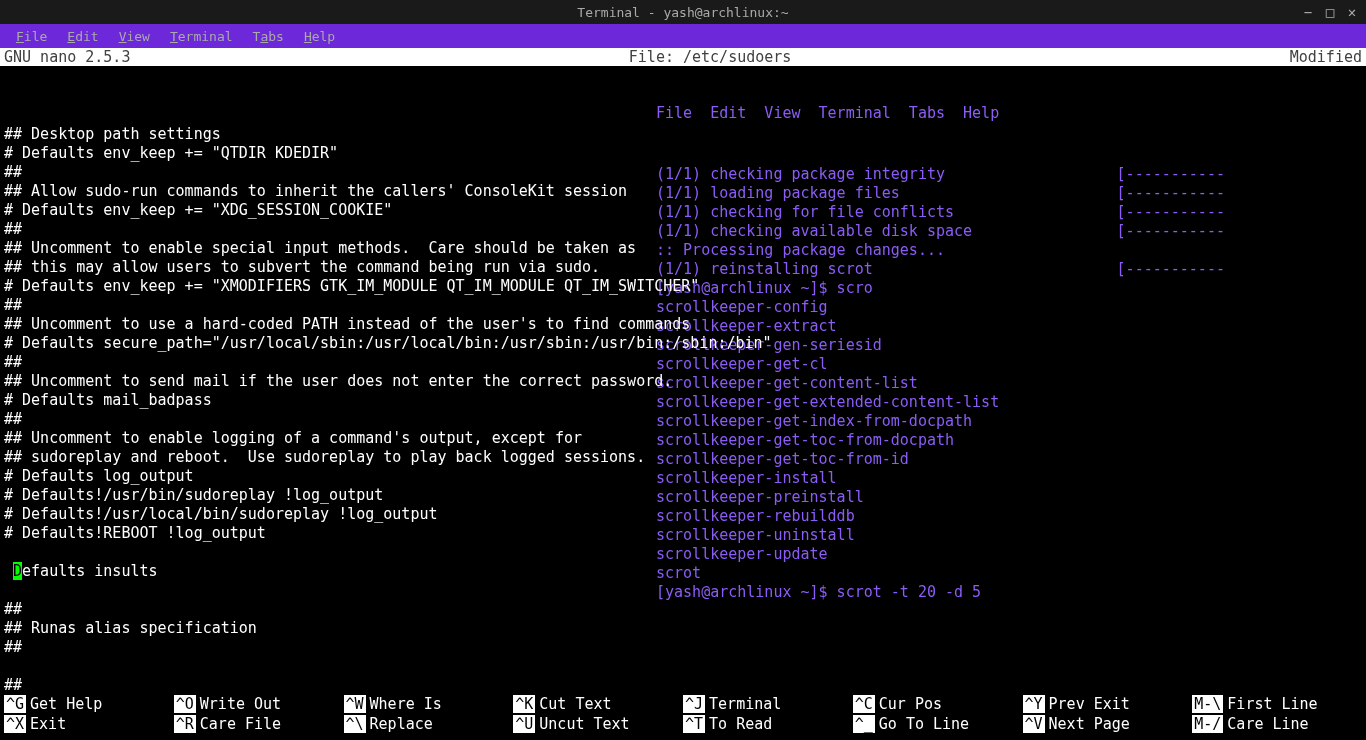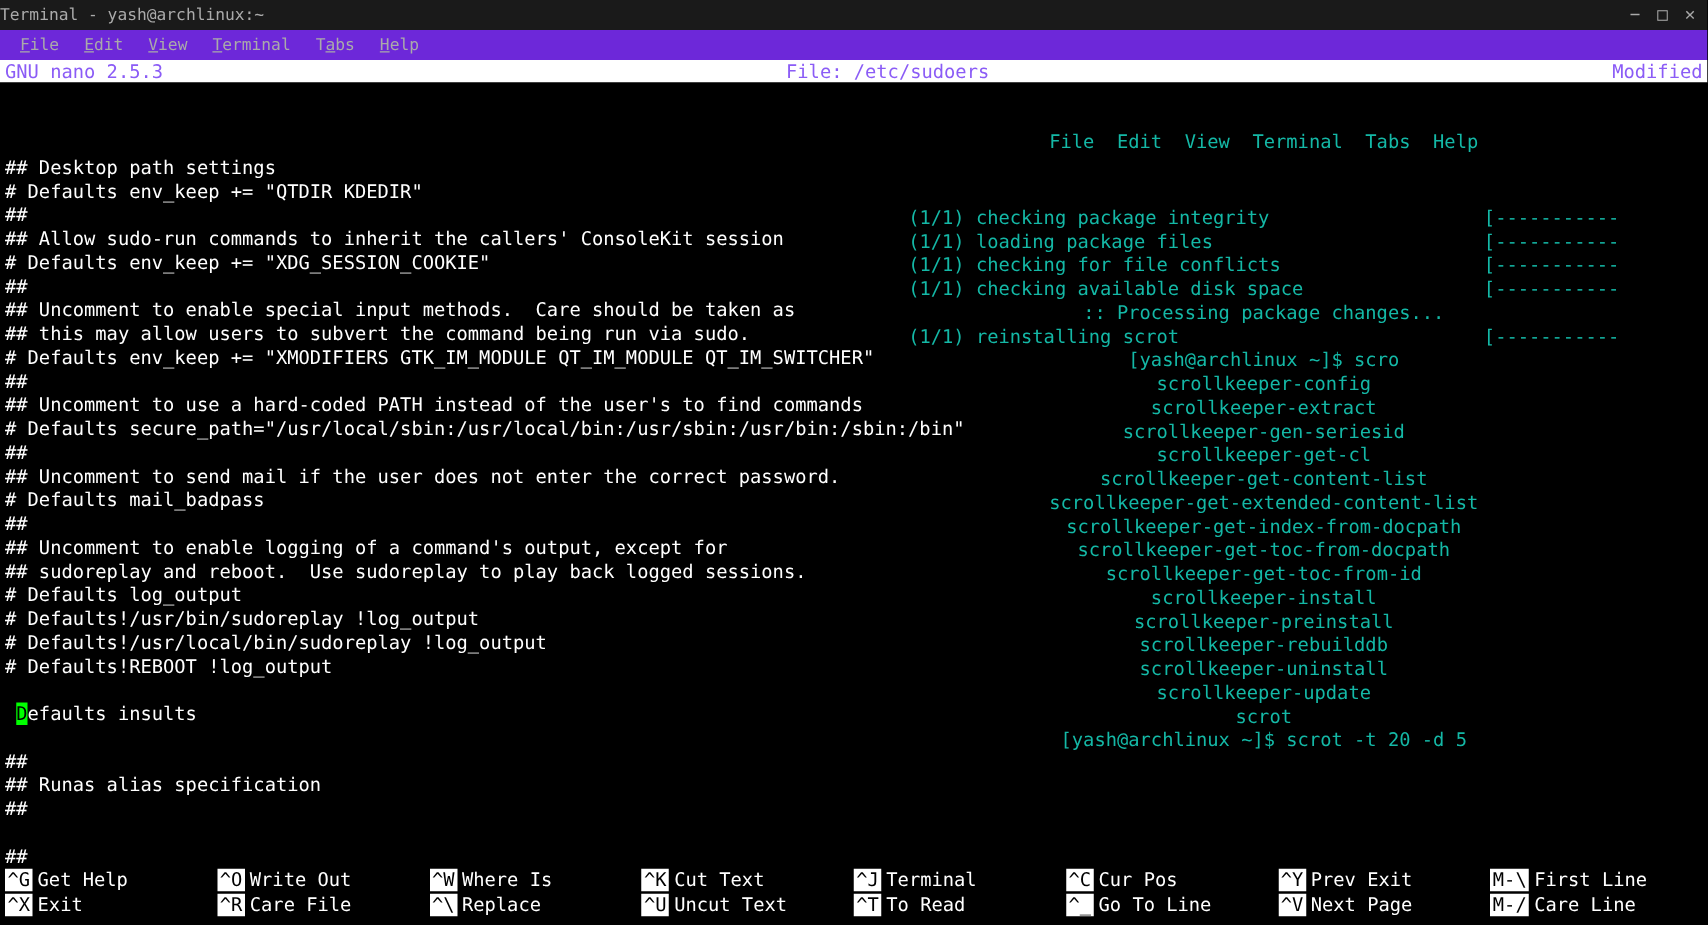"Terminal - yash@archlinux:~" .titlebar { justify-content: none -> center }
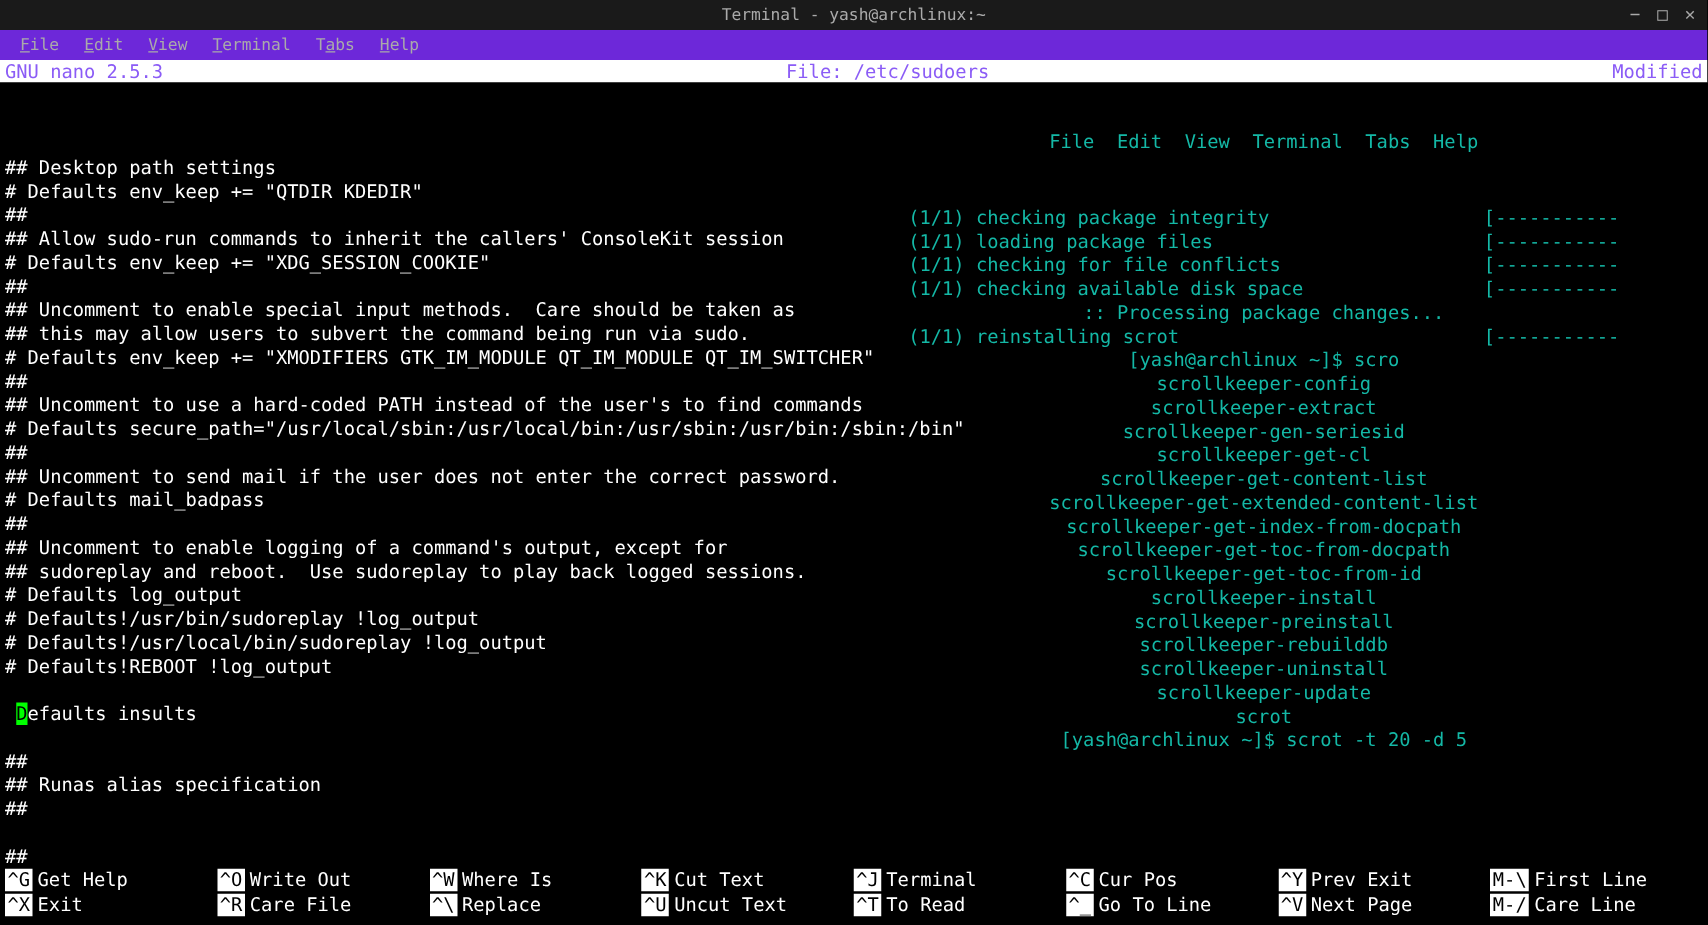"GNU nano 2.5.3" .nano-header { color: #8b5cf6 -> #404040 }
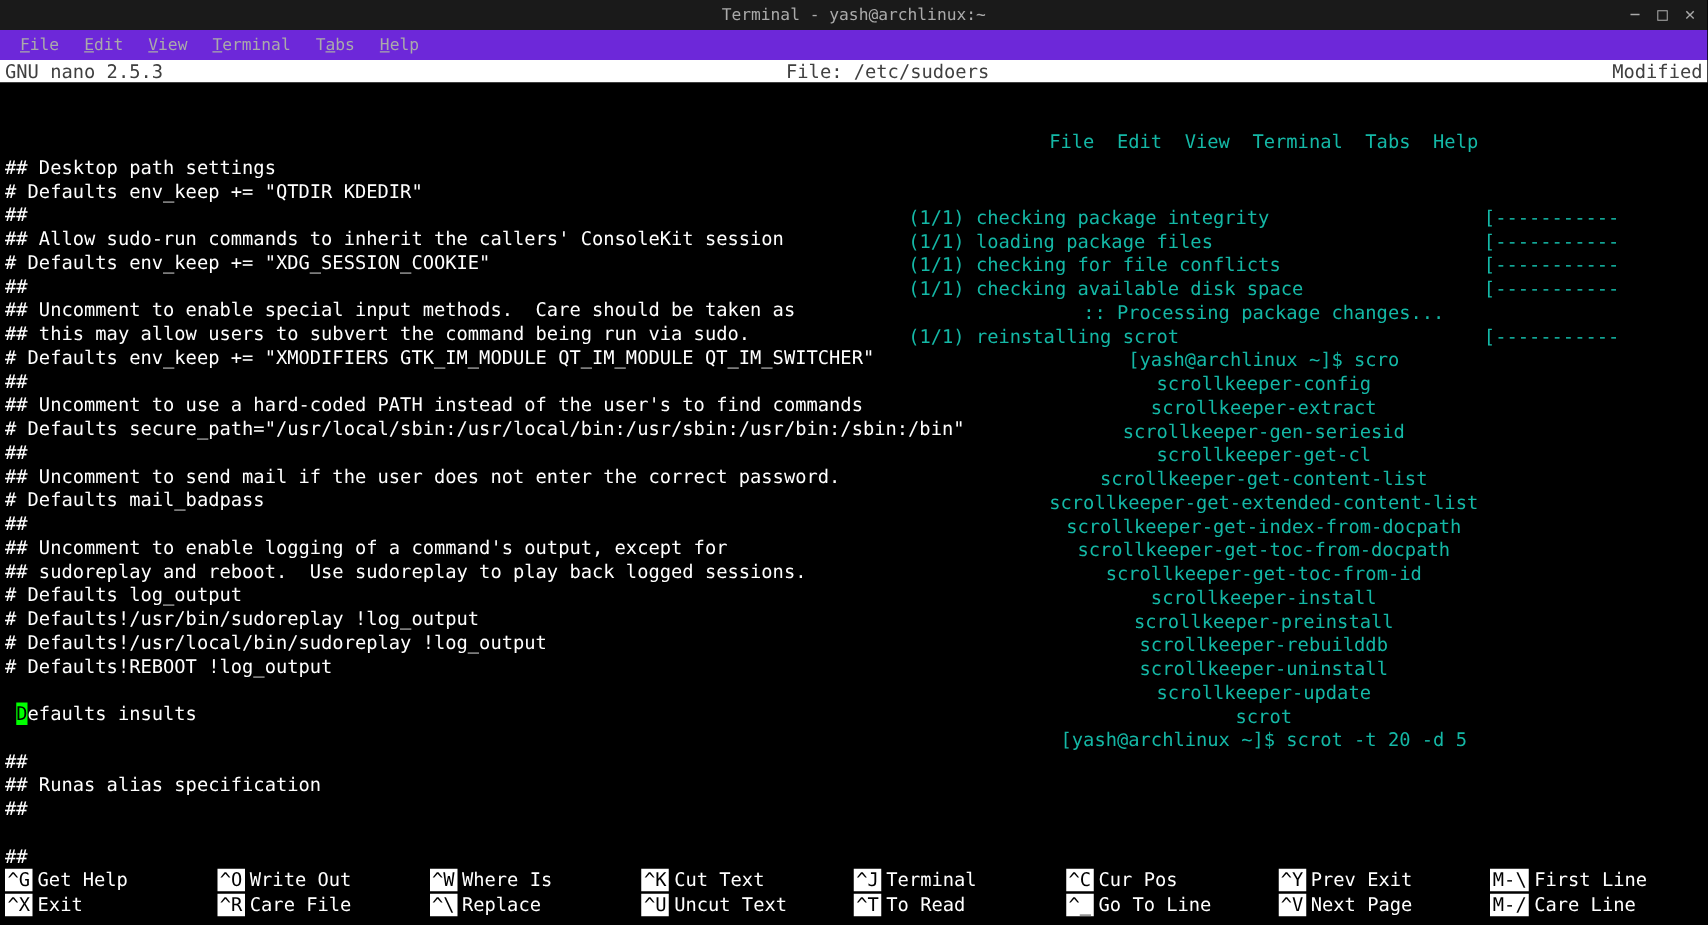"File Edit View Terminal Tabs" .bg-terminal2 { color: #14b8a6 -> #8b5cf6; text-align: center -> none }
